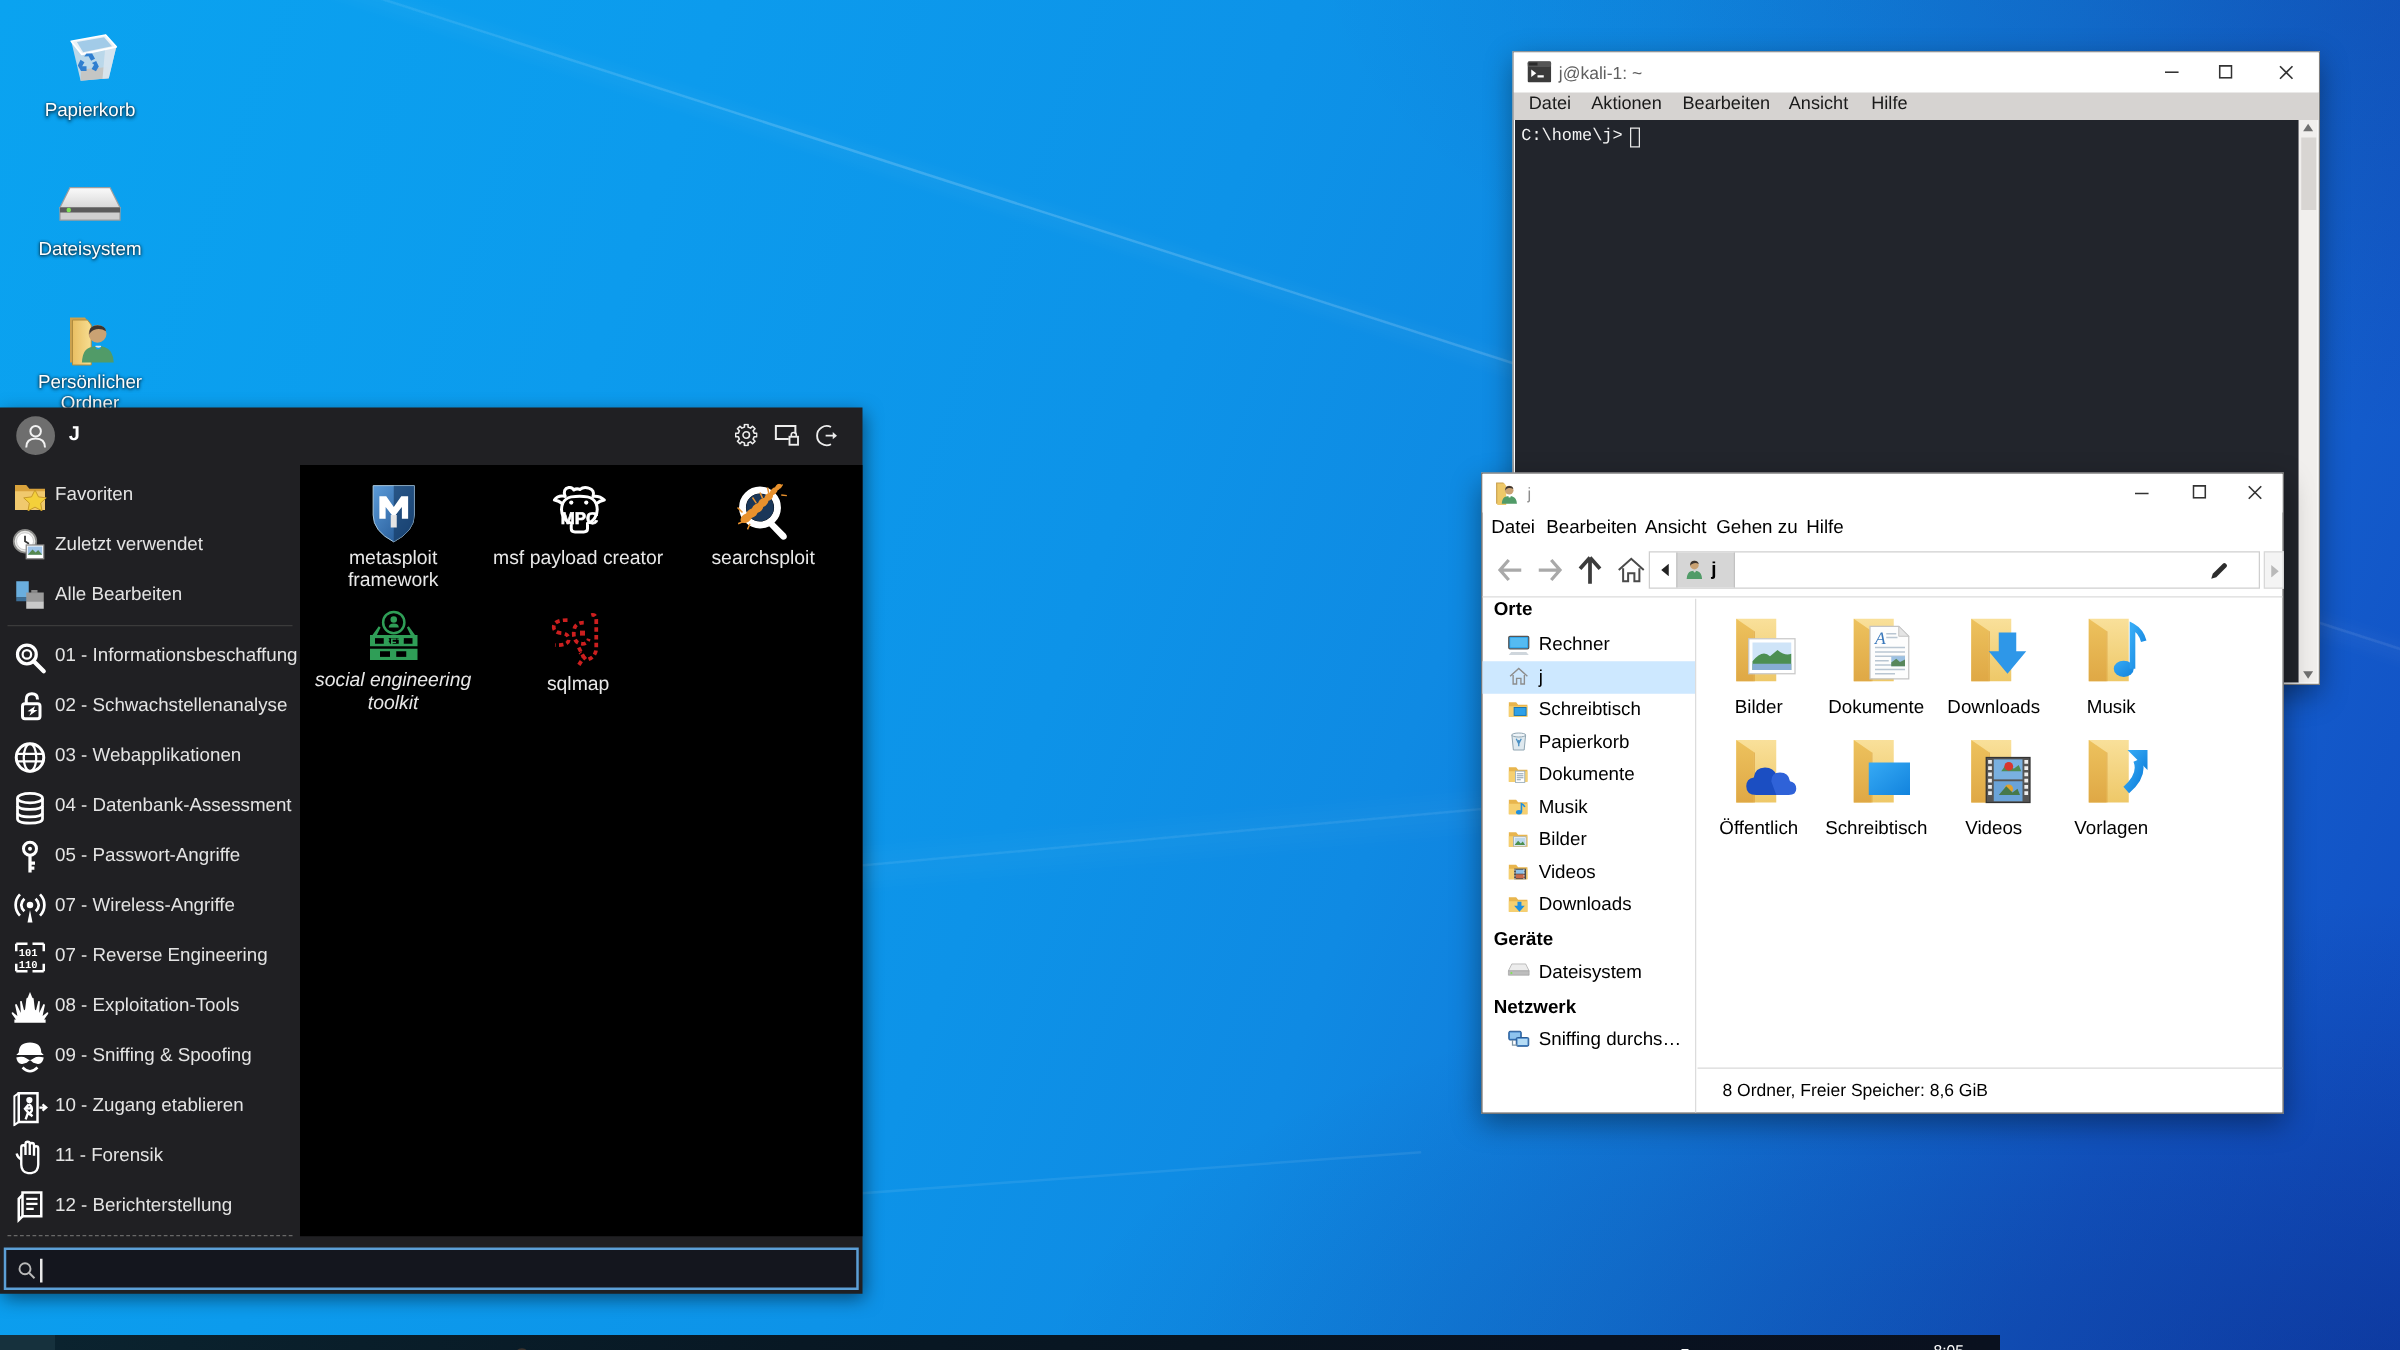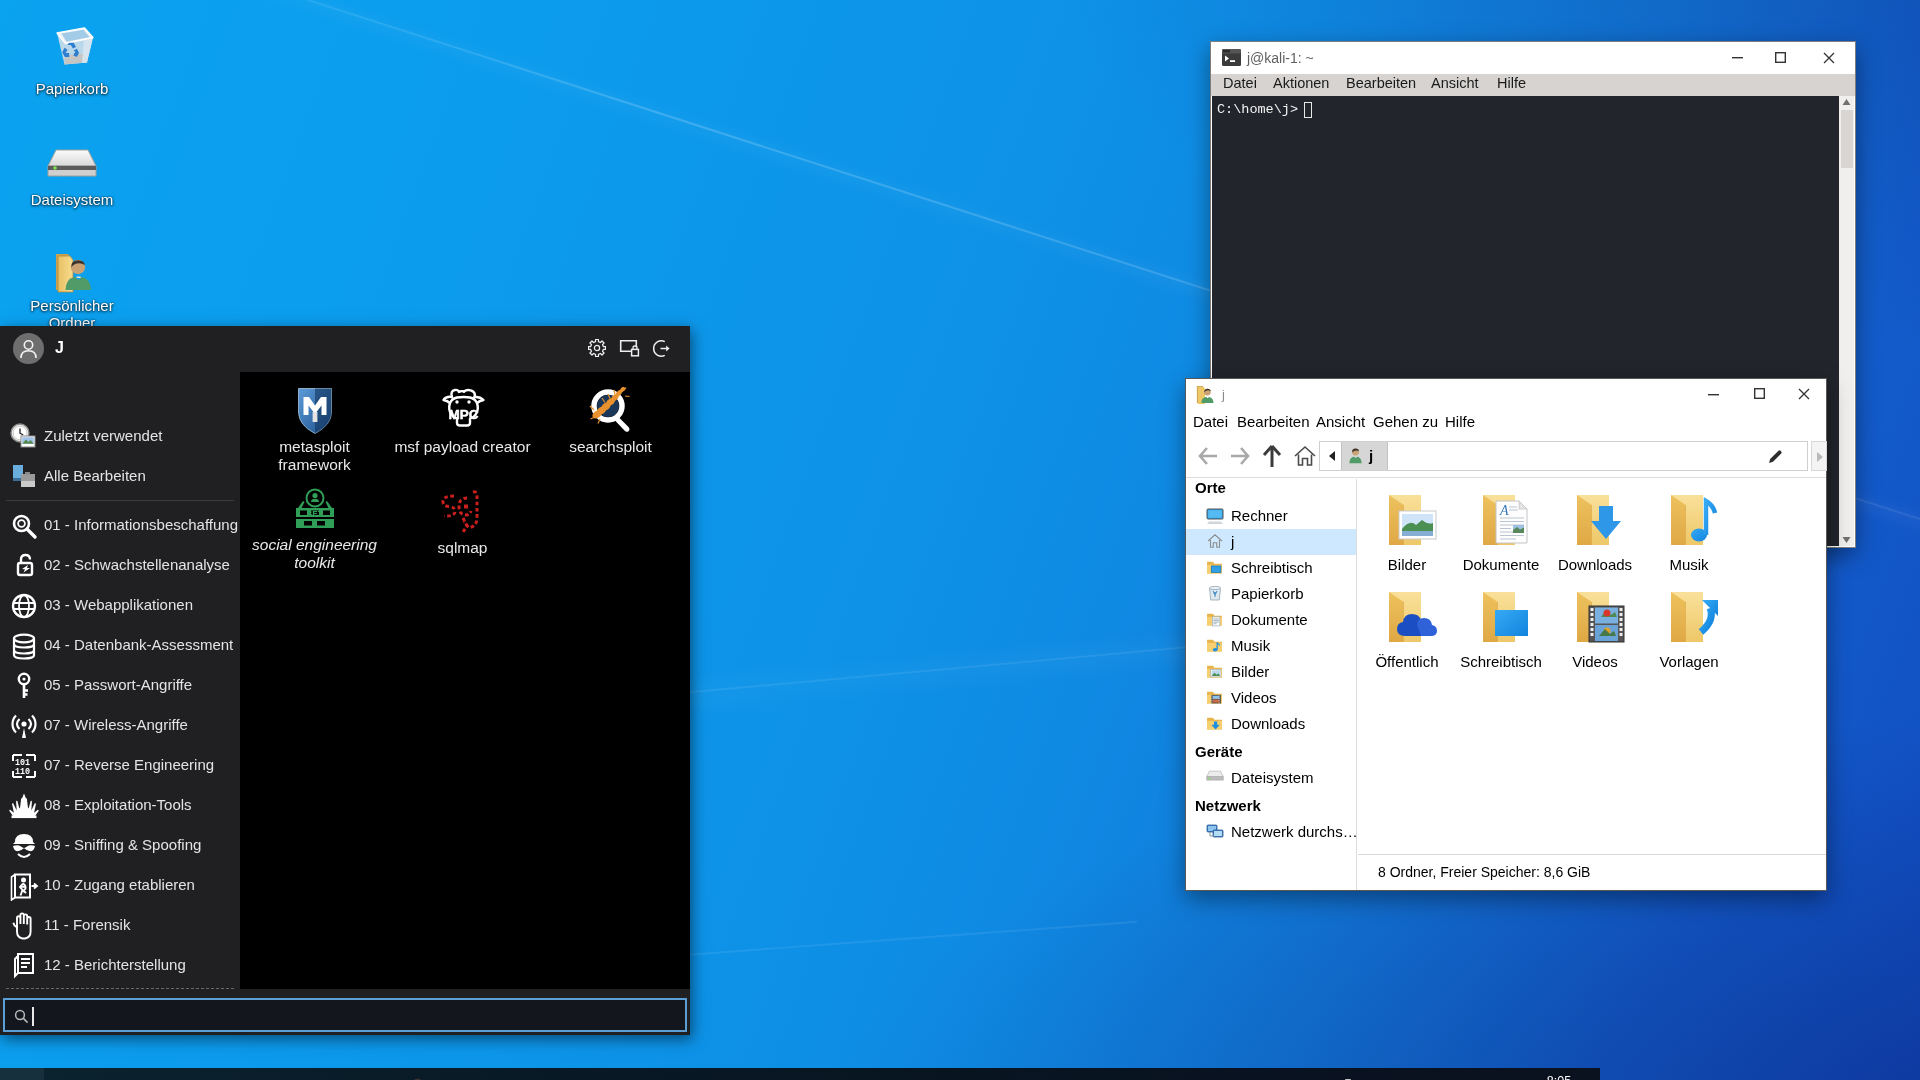"Favoriten" div.mrow { html: none -> <div> <svg> <path></path> <path></path> <path></path> </svg> <span>Favoriten</span> </div> }
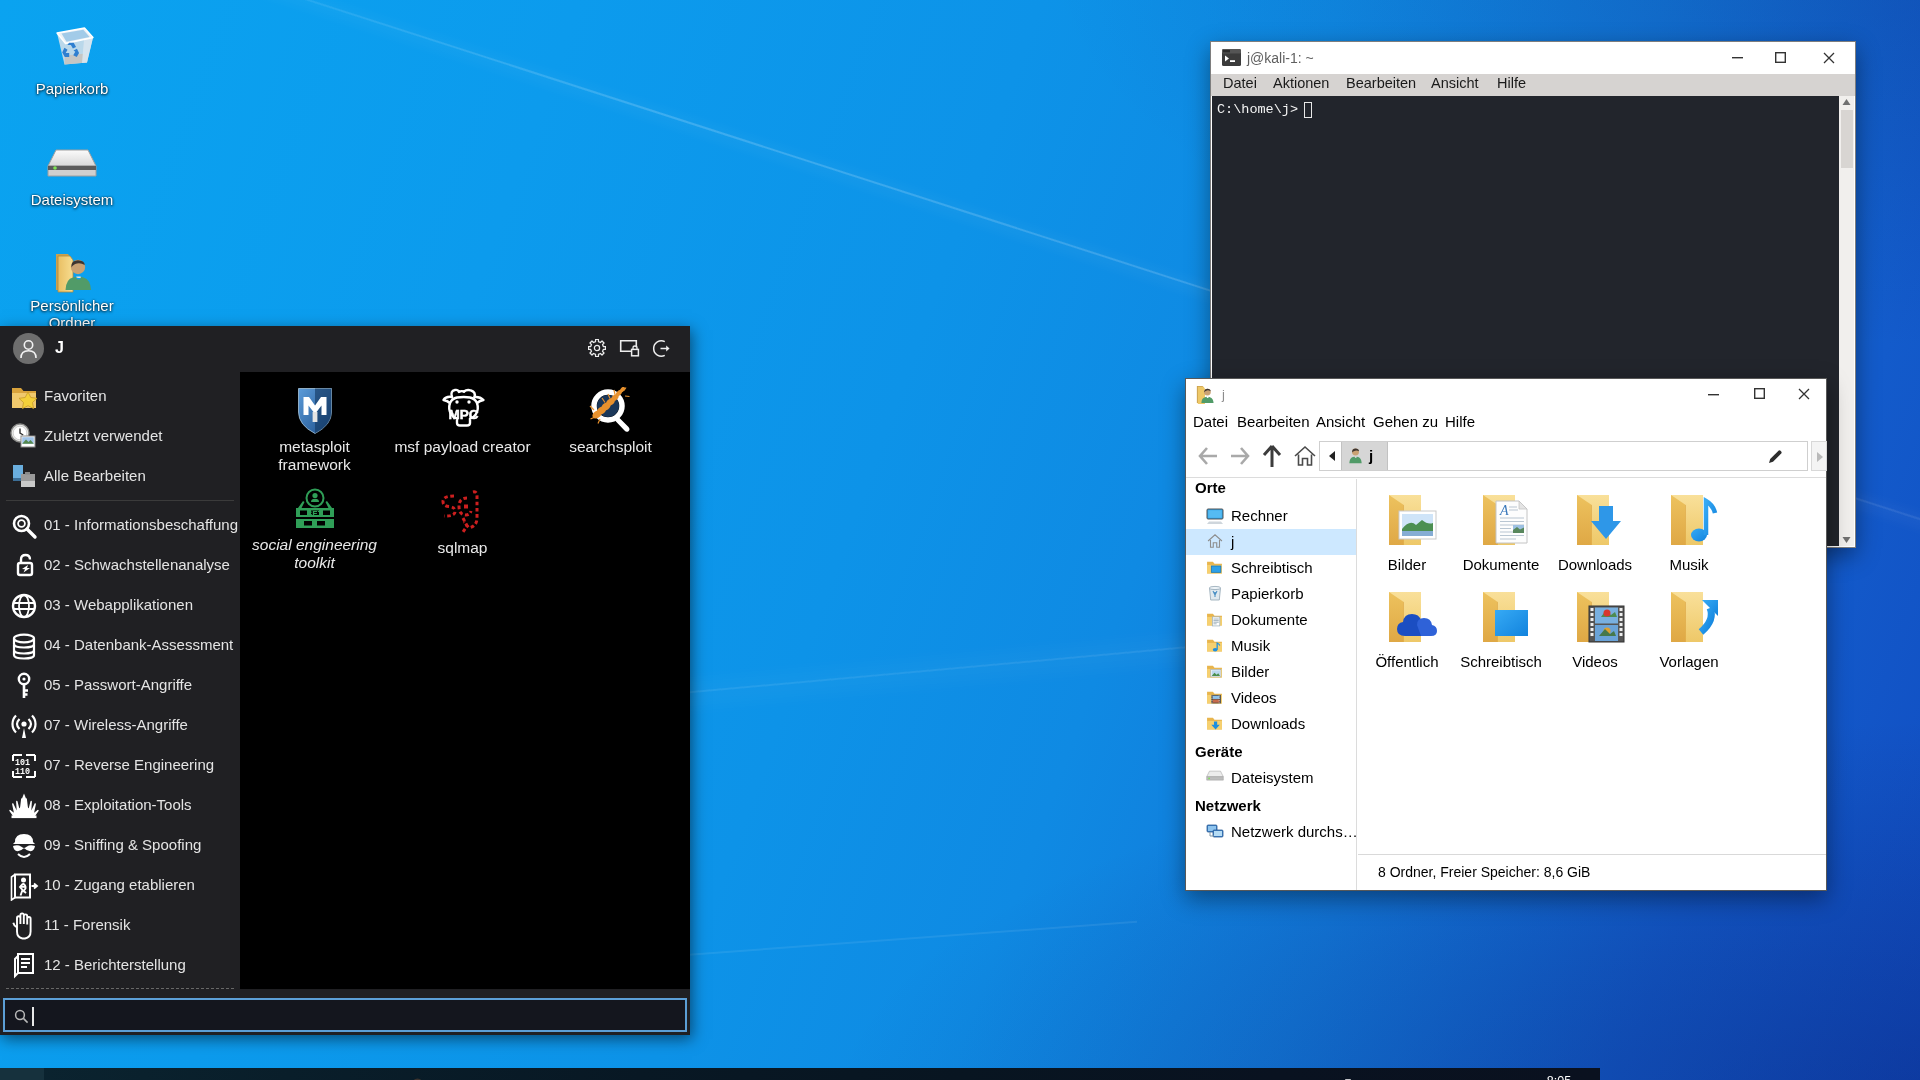"Netzwerk durchs…" span.lbl { text: Netzwerk -> Sniffing }
